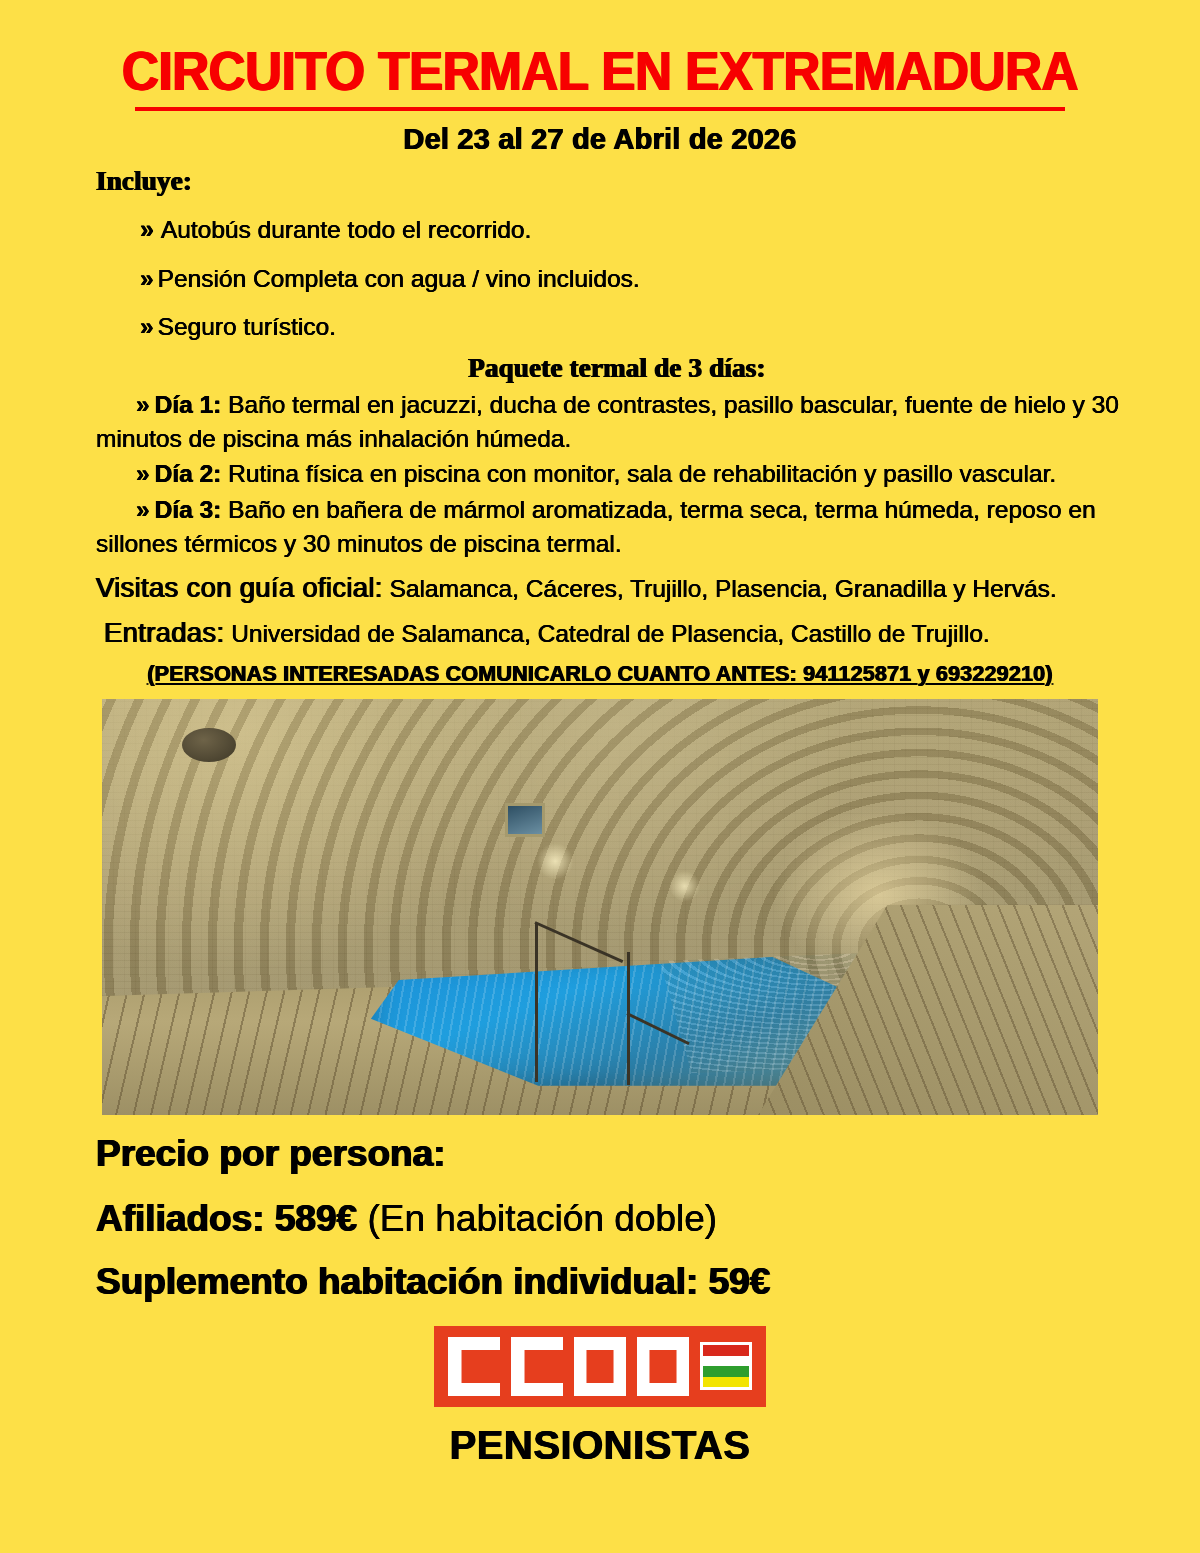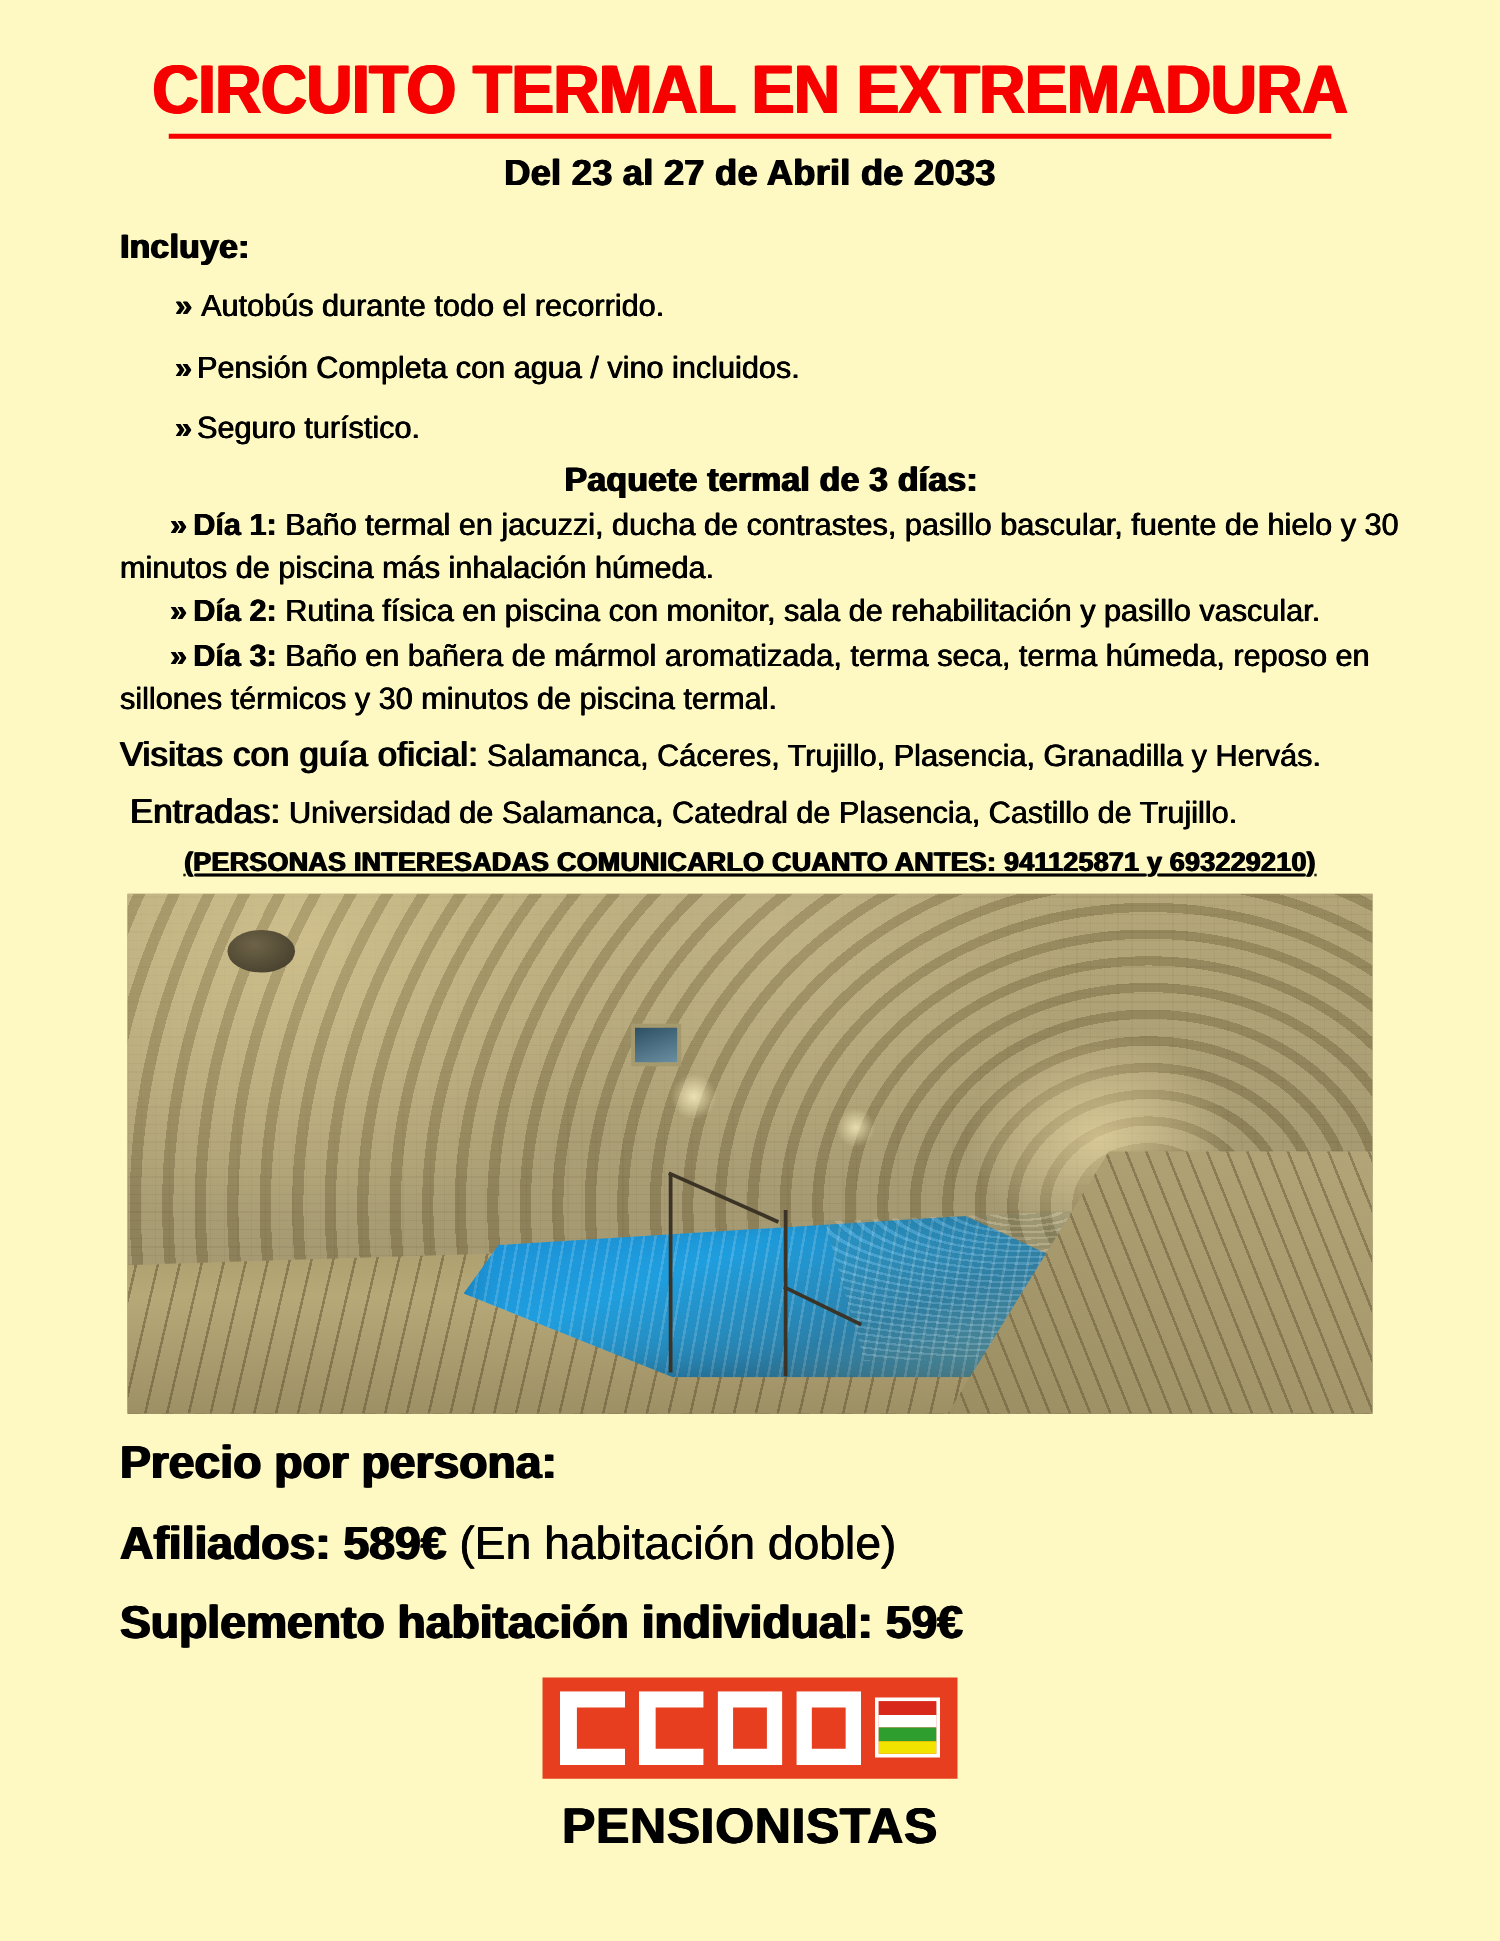"CIRCUITO TERMAL EN EXTREMADURA" .page { background: #fef9c3 -> #fde047 }
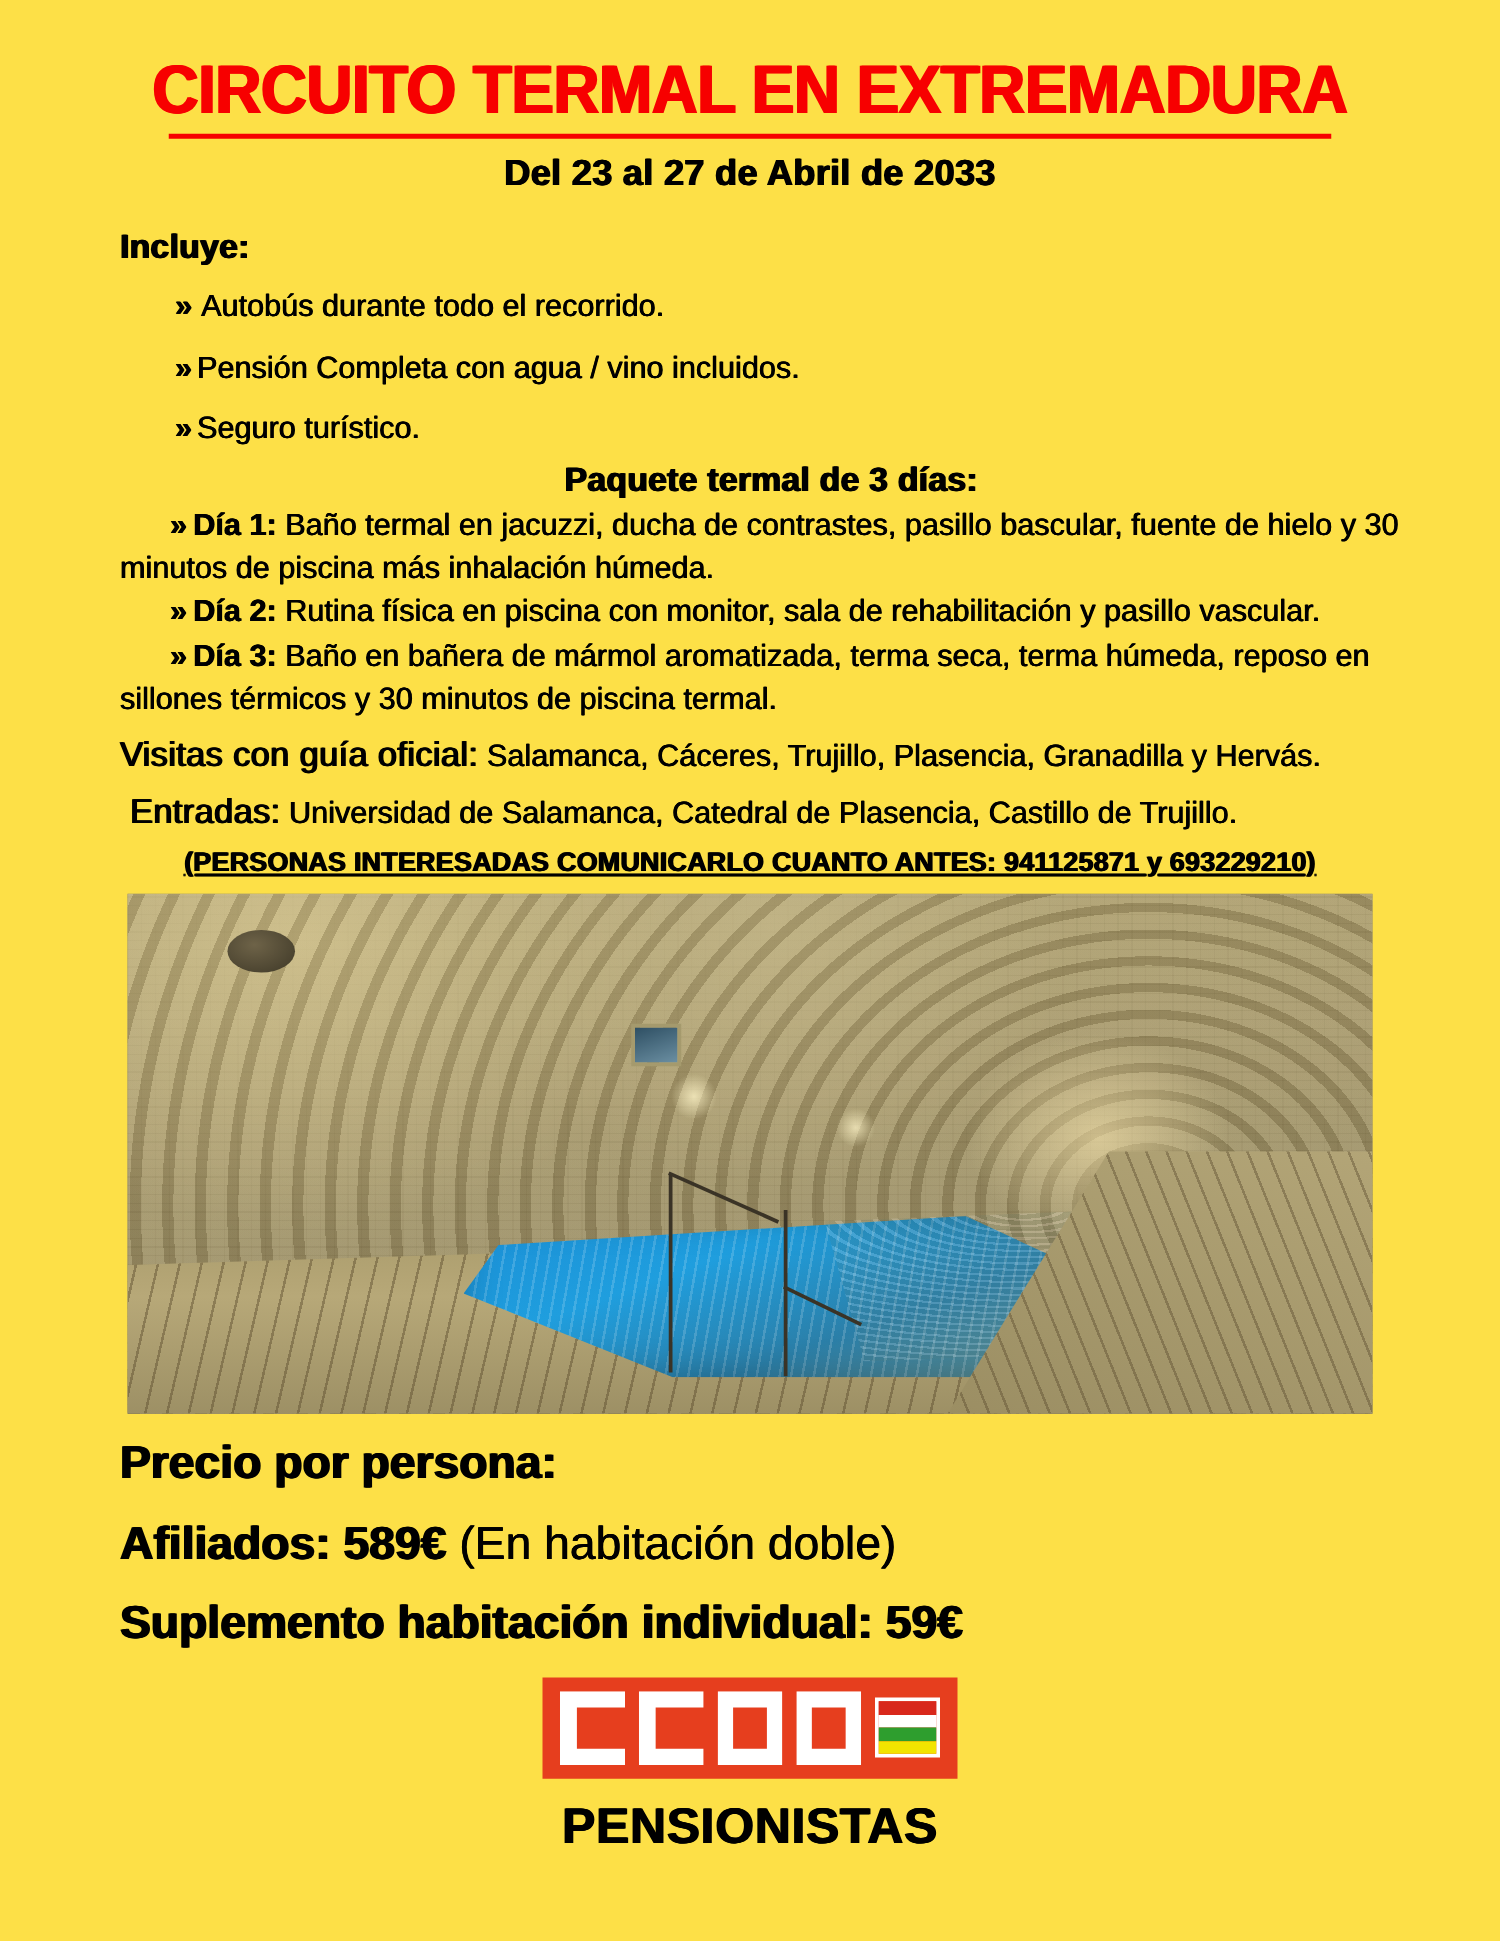"Del 23 al 27 de" div.subtitle { text: 2033 -> 2026 }
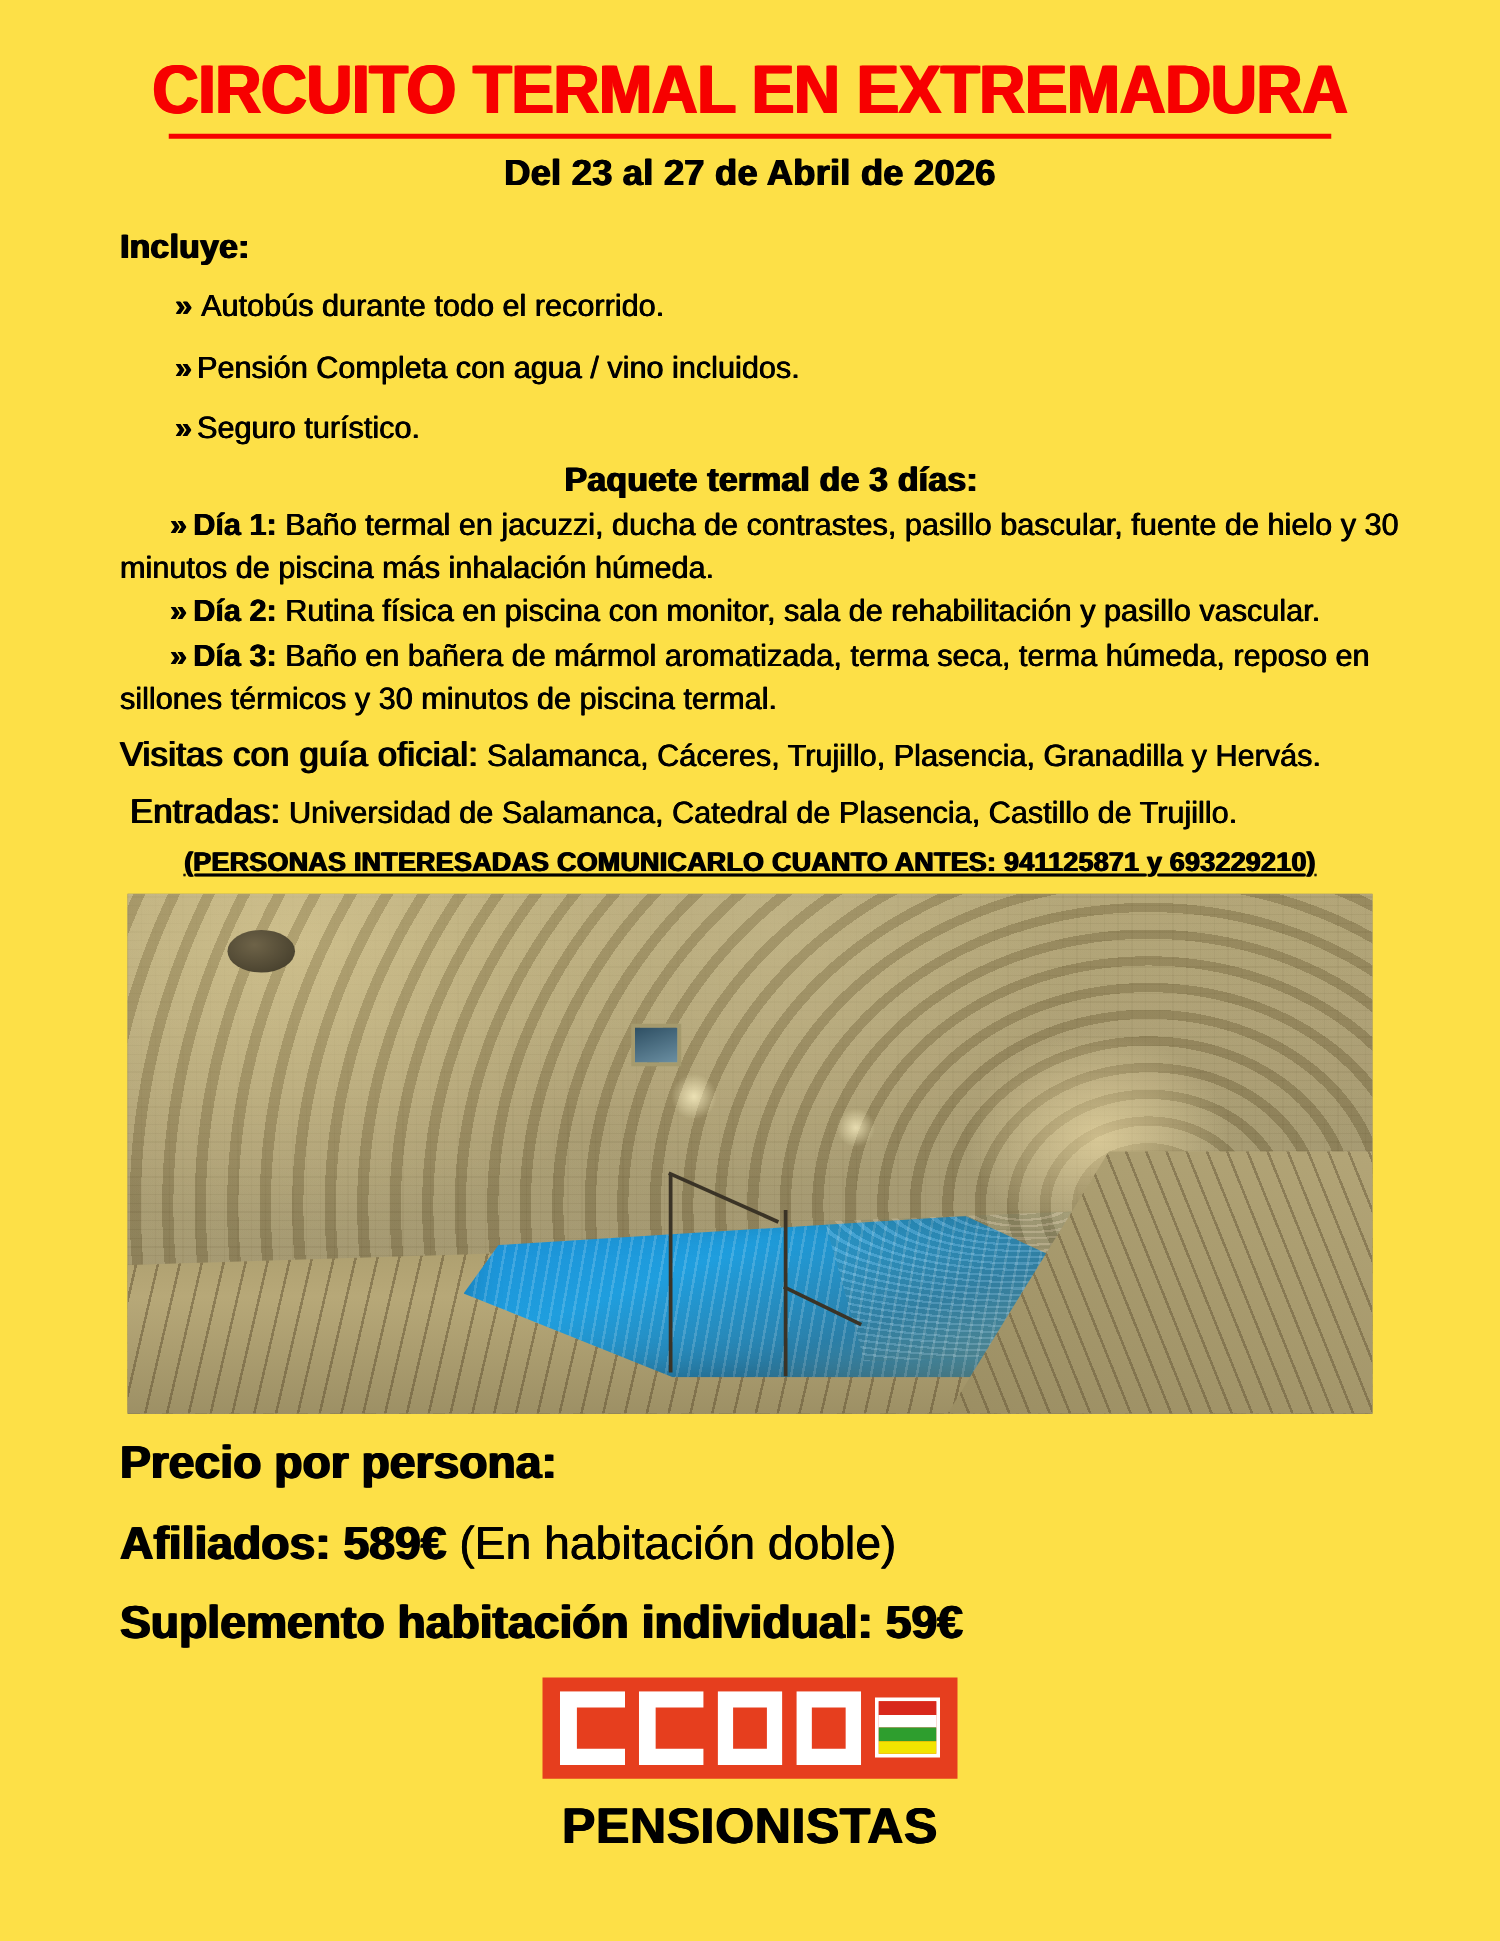"Incluye:" .section-head { font-family: Liberation Sans, sans-serif -> Liberation Serif, serif; margin: 16px 0 4px 0 -> 0 0 4px 0 }
